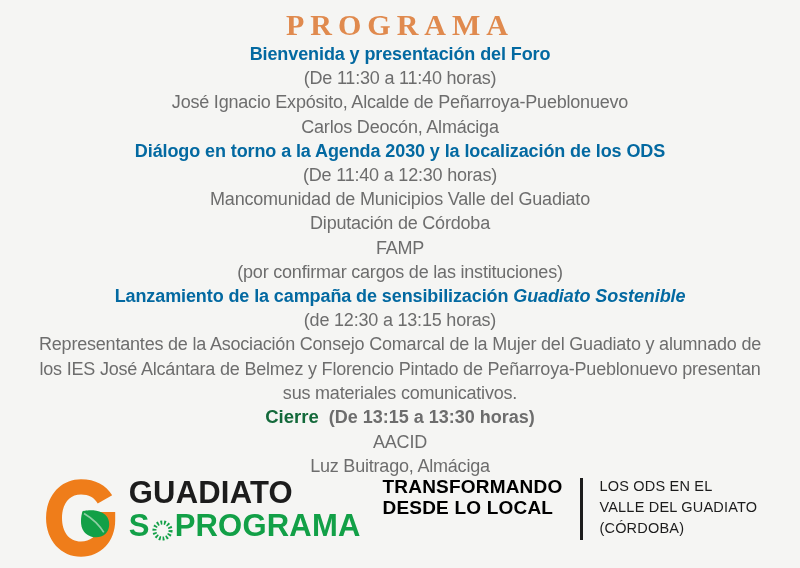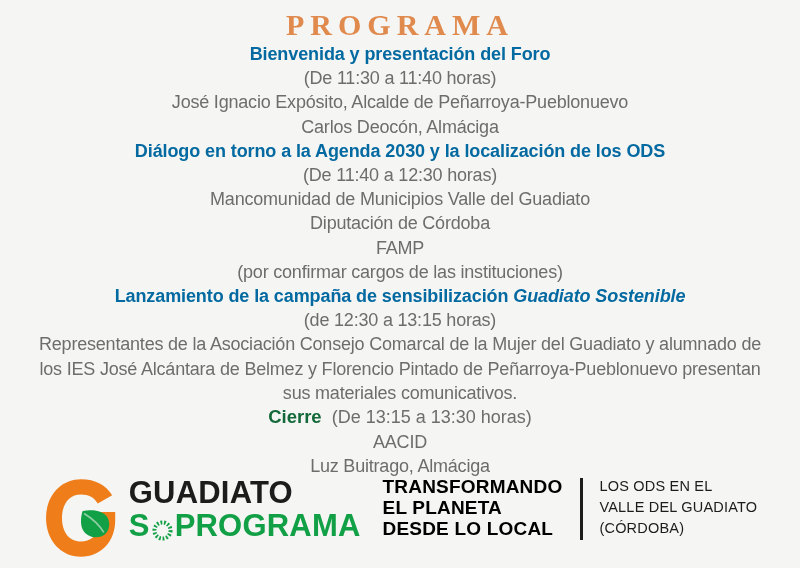"(De 13:15 a 13:30 horas)" .line .inline-plain { font-weight: 400 -> 700 }
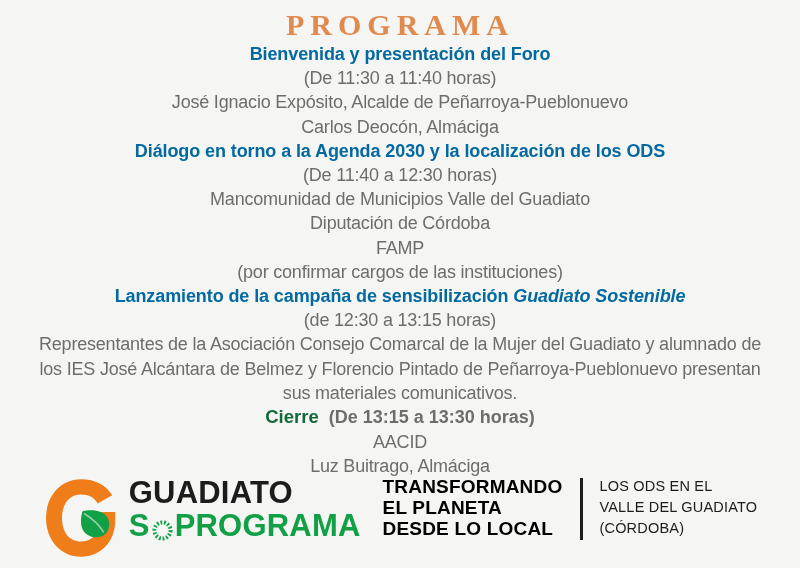"EL PLANETA" div.tagline { html: <div>EL PLANETA</div> -> none }
